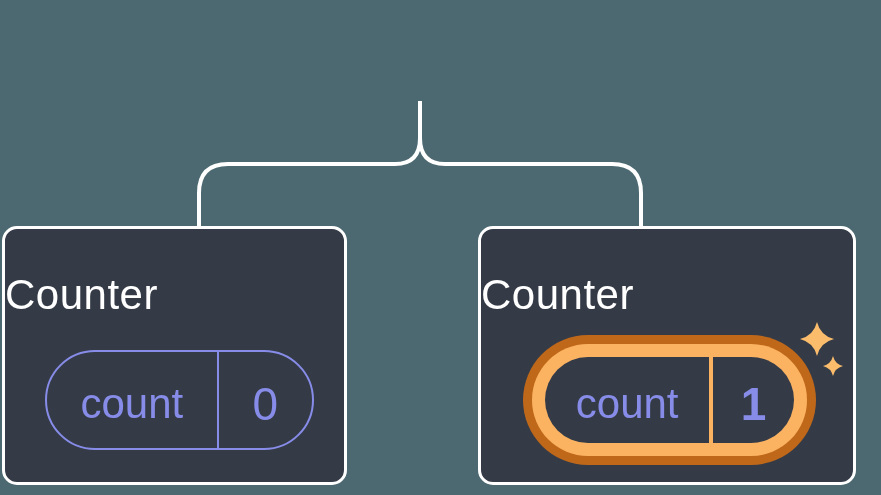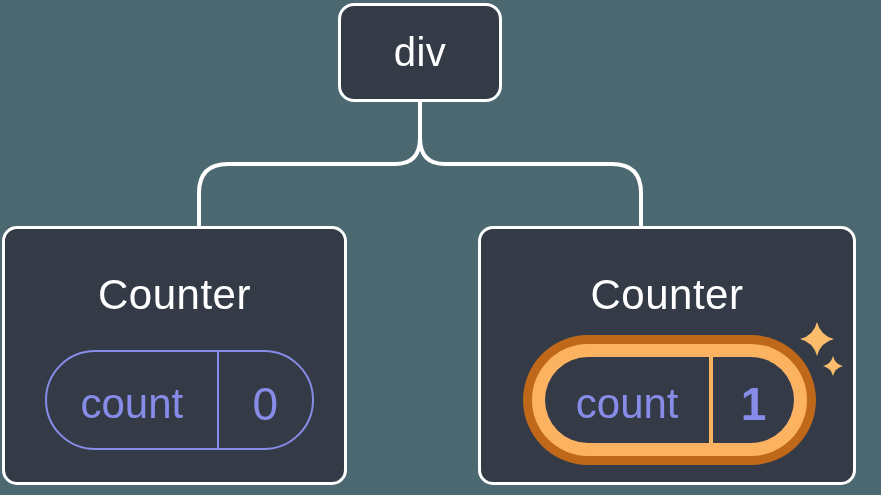"div" div.root-node { html: <div> <span>div</span> </div> -> none }
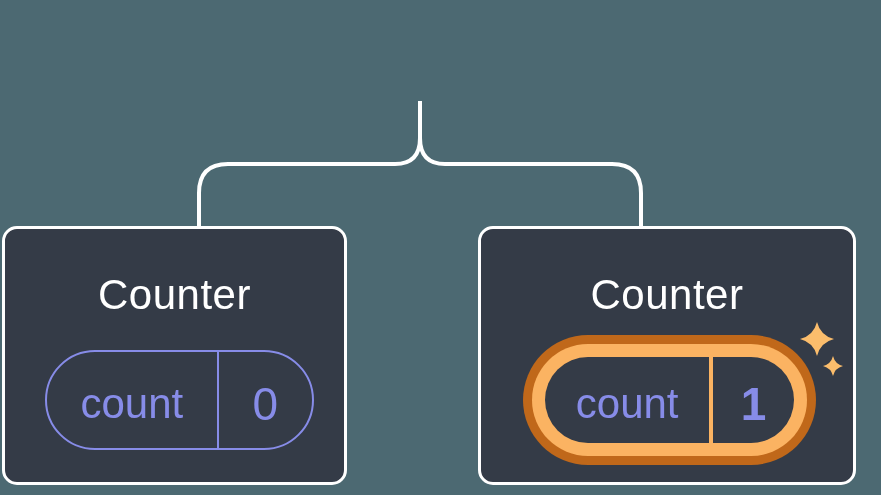"Counter" .card-title { text-align: center -> none }
